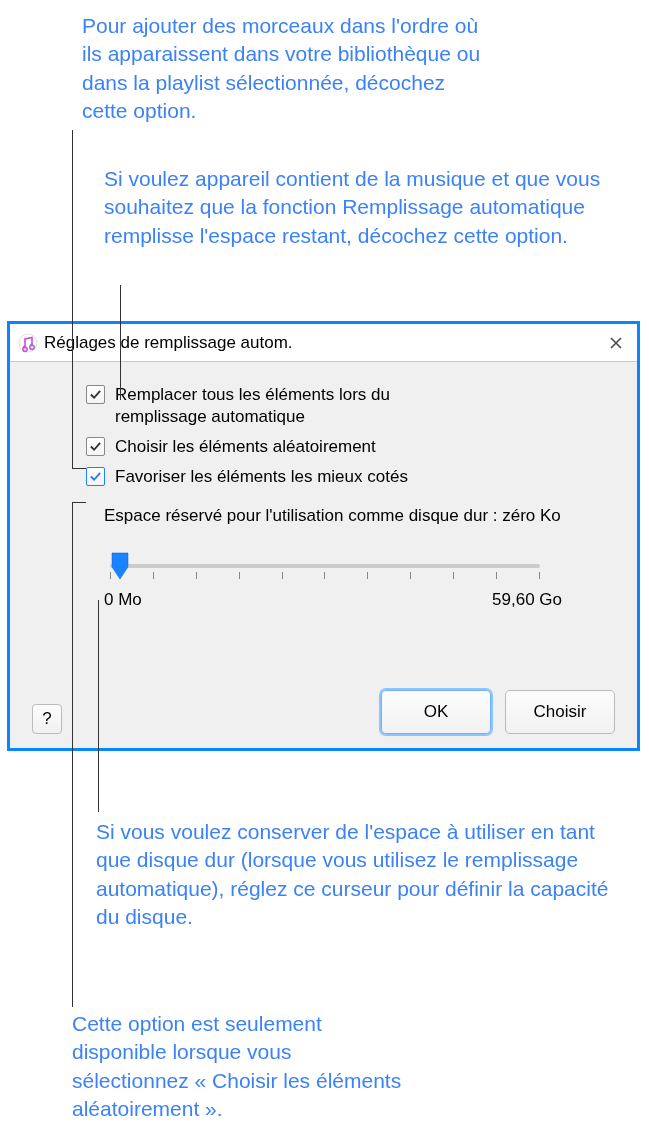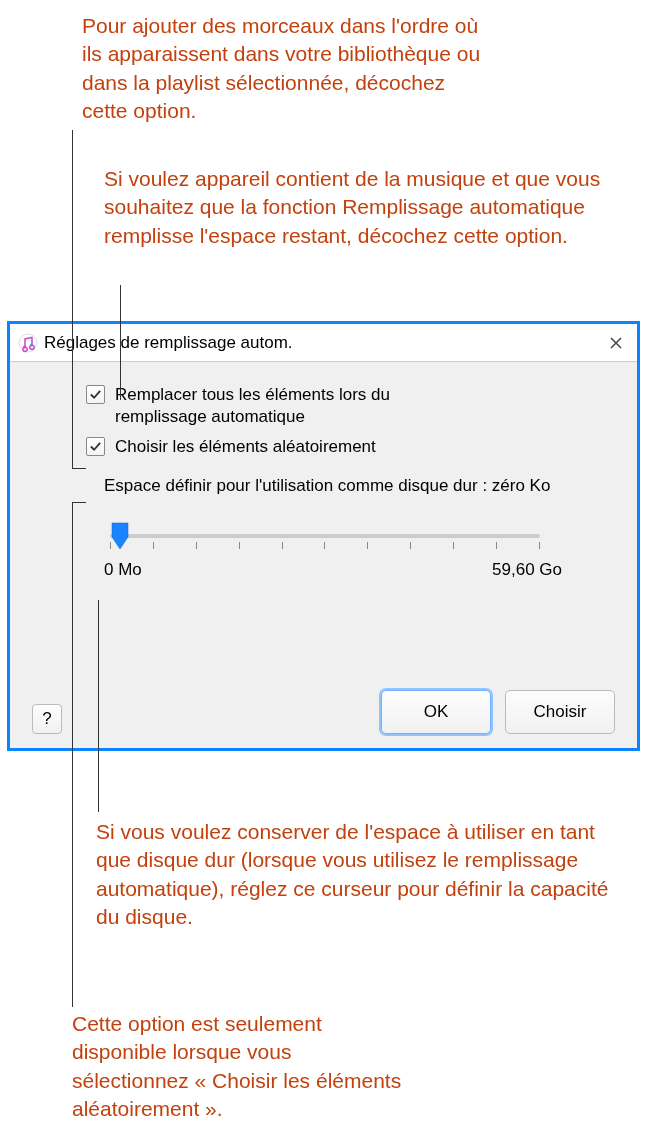"Pour ajouter des morceaux dans" .callout { color: #c2410c -> #3b82f6 }
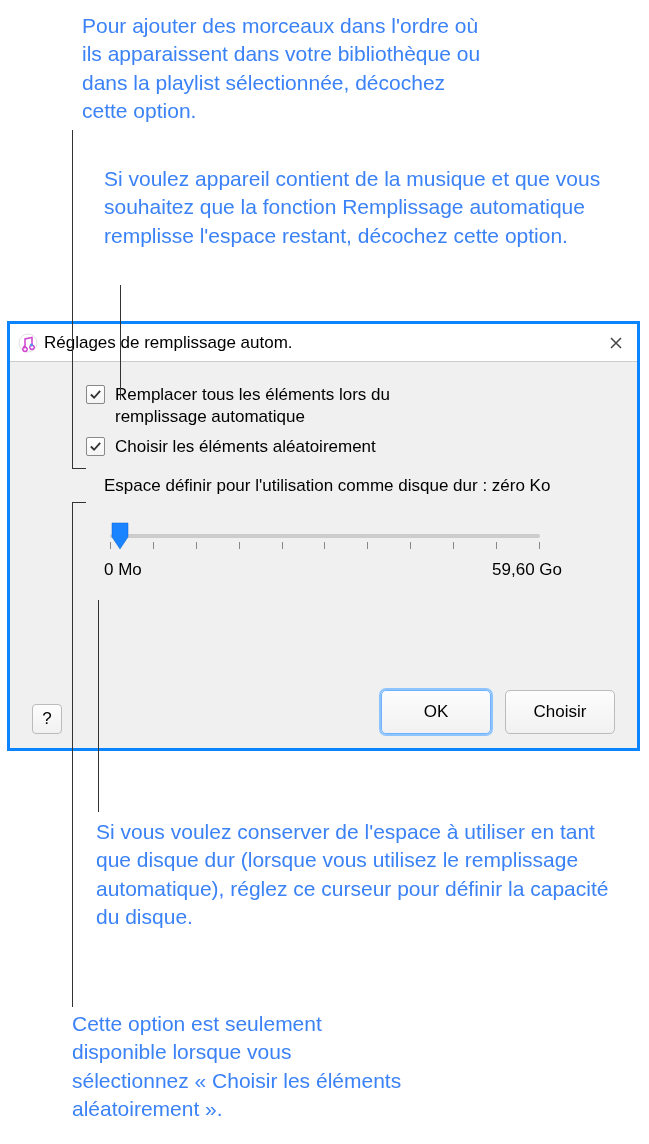"Favoriser les éléments les mieux" div.checkbox-row { html: none -> <div> <span> <svg> <path></path> </svg> </span> <span>Favoriser les éléments les mieux cotés</span> </div> }
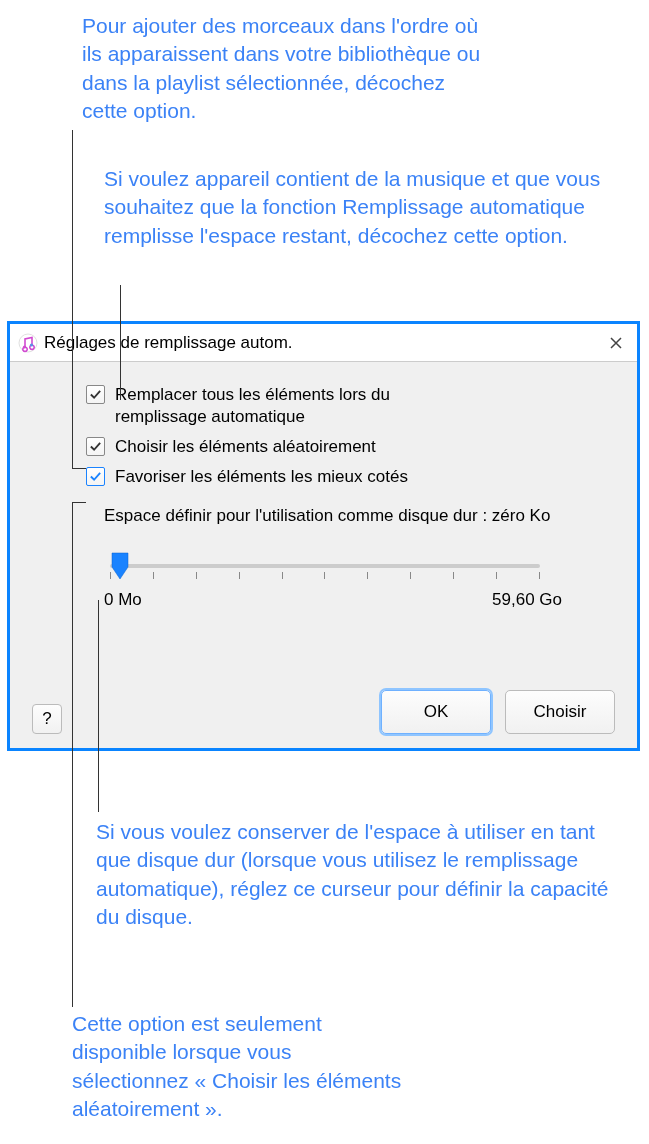"Espace définir pour l'utilisation comme" div { text: définir -> réservé }
